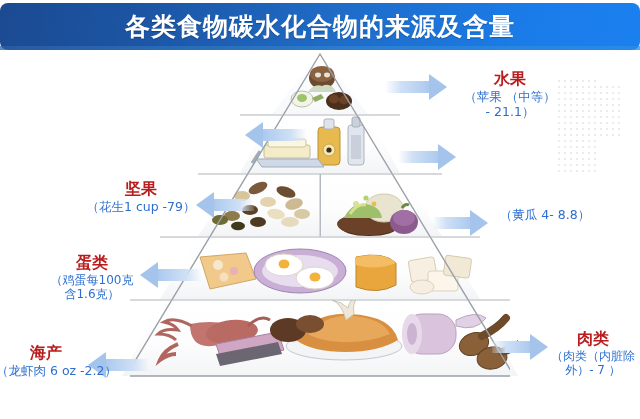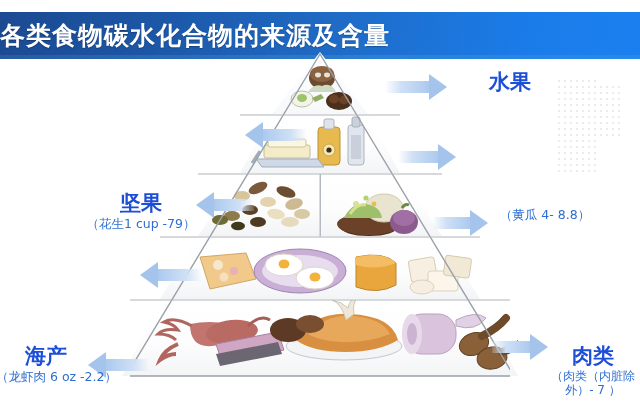"各类食物碳水化合物的来源及含量" .titlebar { border-radius: none -> 8px; justify-content: flex-start -> center; top: 12px -> 3px }
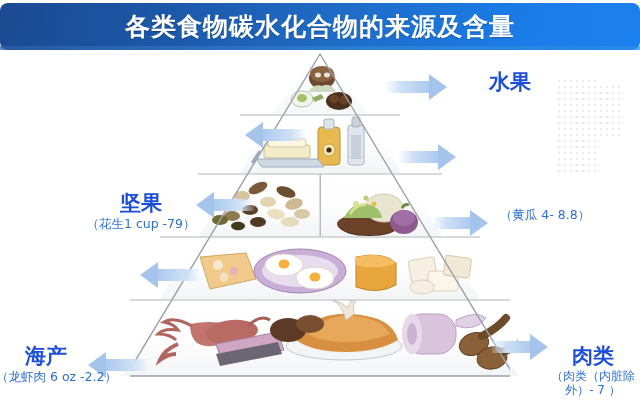"水果" .label .name { color: #1d4ed8 -> #b91c1c; font-size: 21px -> 16px }
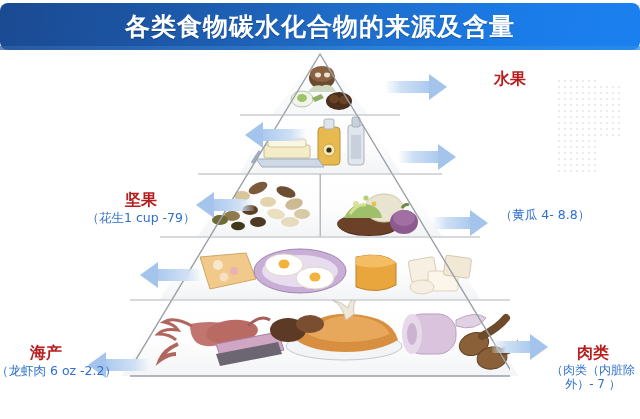"（苹果 （中等）" span.sub { html: none -> <span>（苹果 （中等） - 21.1）</span> }
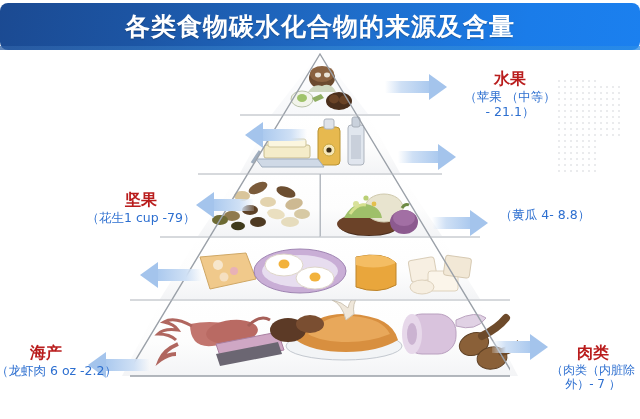"坚果" div.label { top: 191px -> 180px }
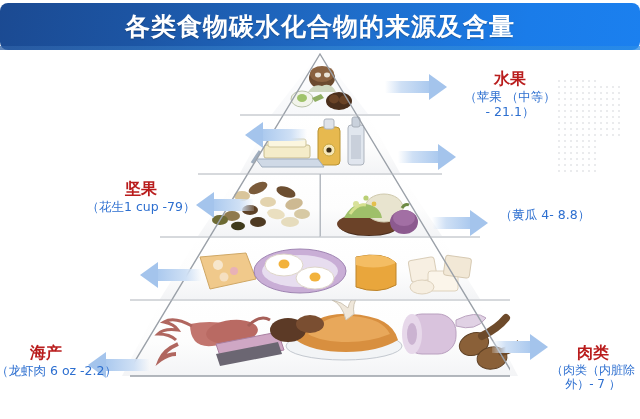"蛋类" span.name { html: none -> <span>蛋类</span> }
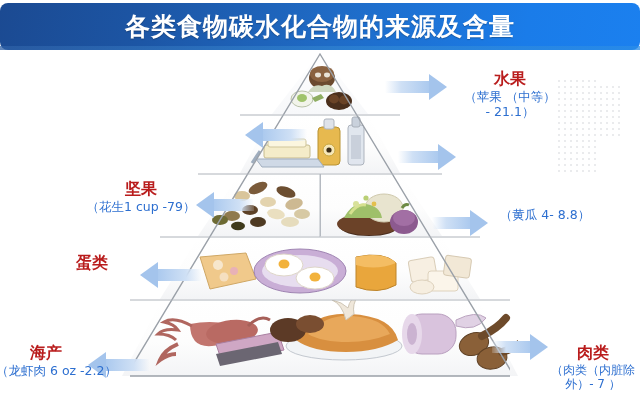"（鸡蛋每100克" span.sub { html: none -> <span>（鸡蛋每100克 含1.6克）</span> }
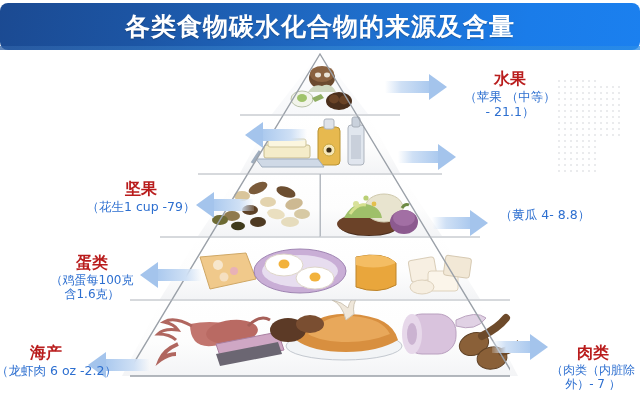"肉类" div.label { top: 344px -> 330px }
